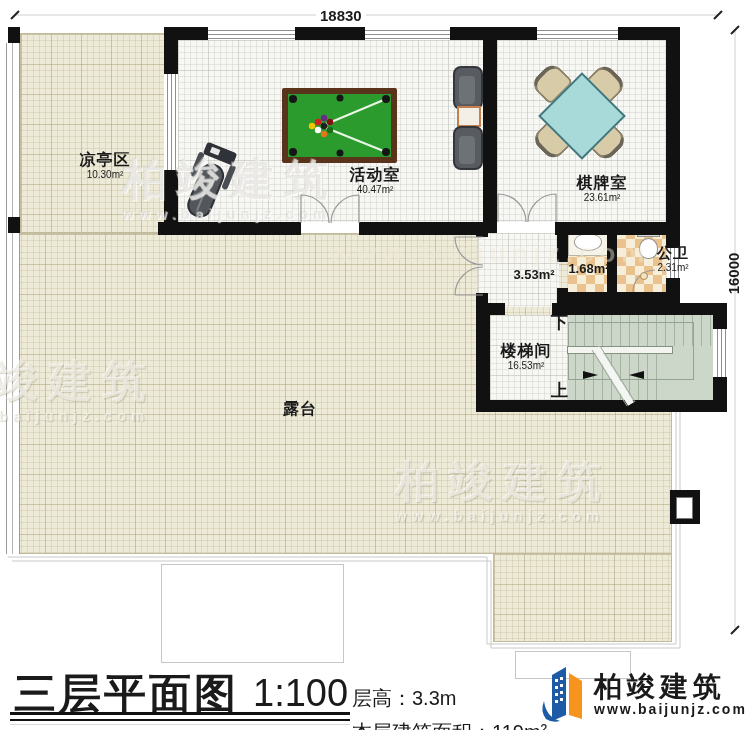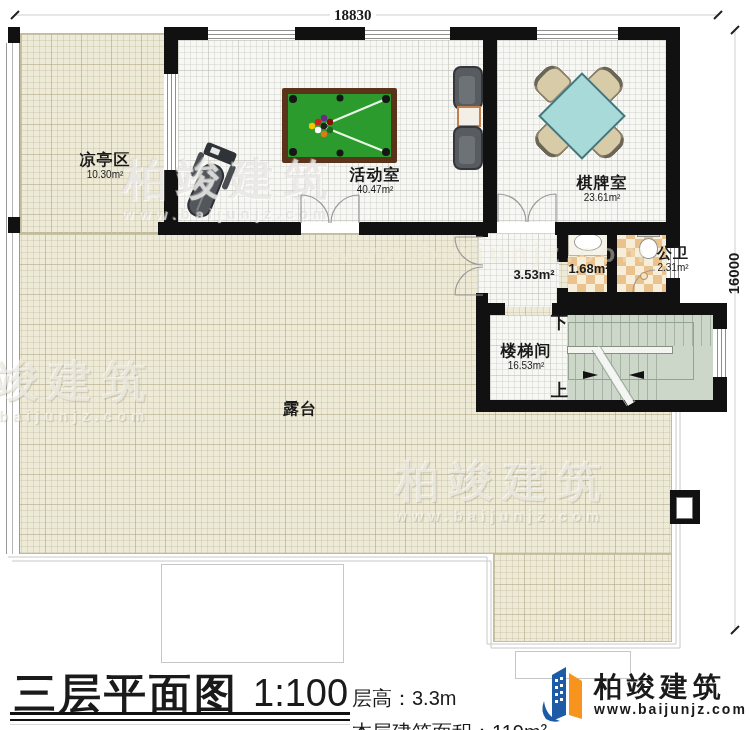"18830" div.abs { font-family: Liberation Serif, serif -> none; left: 330px -> 316px }
